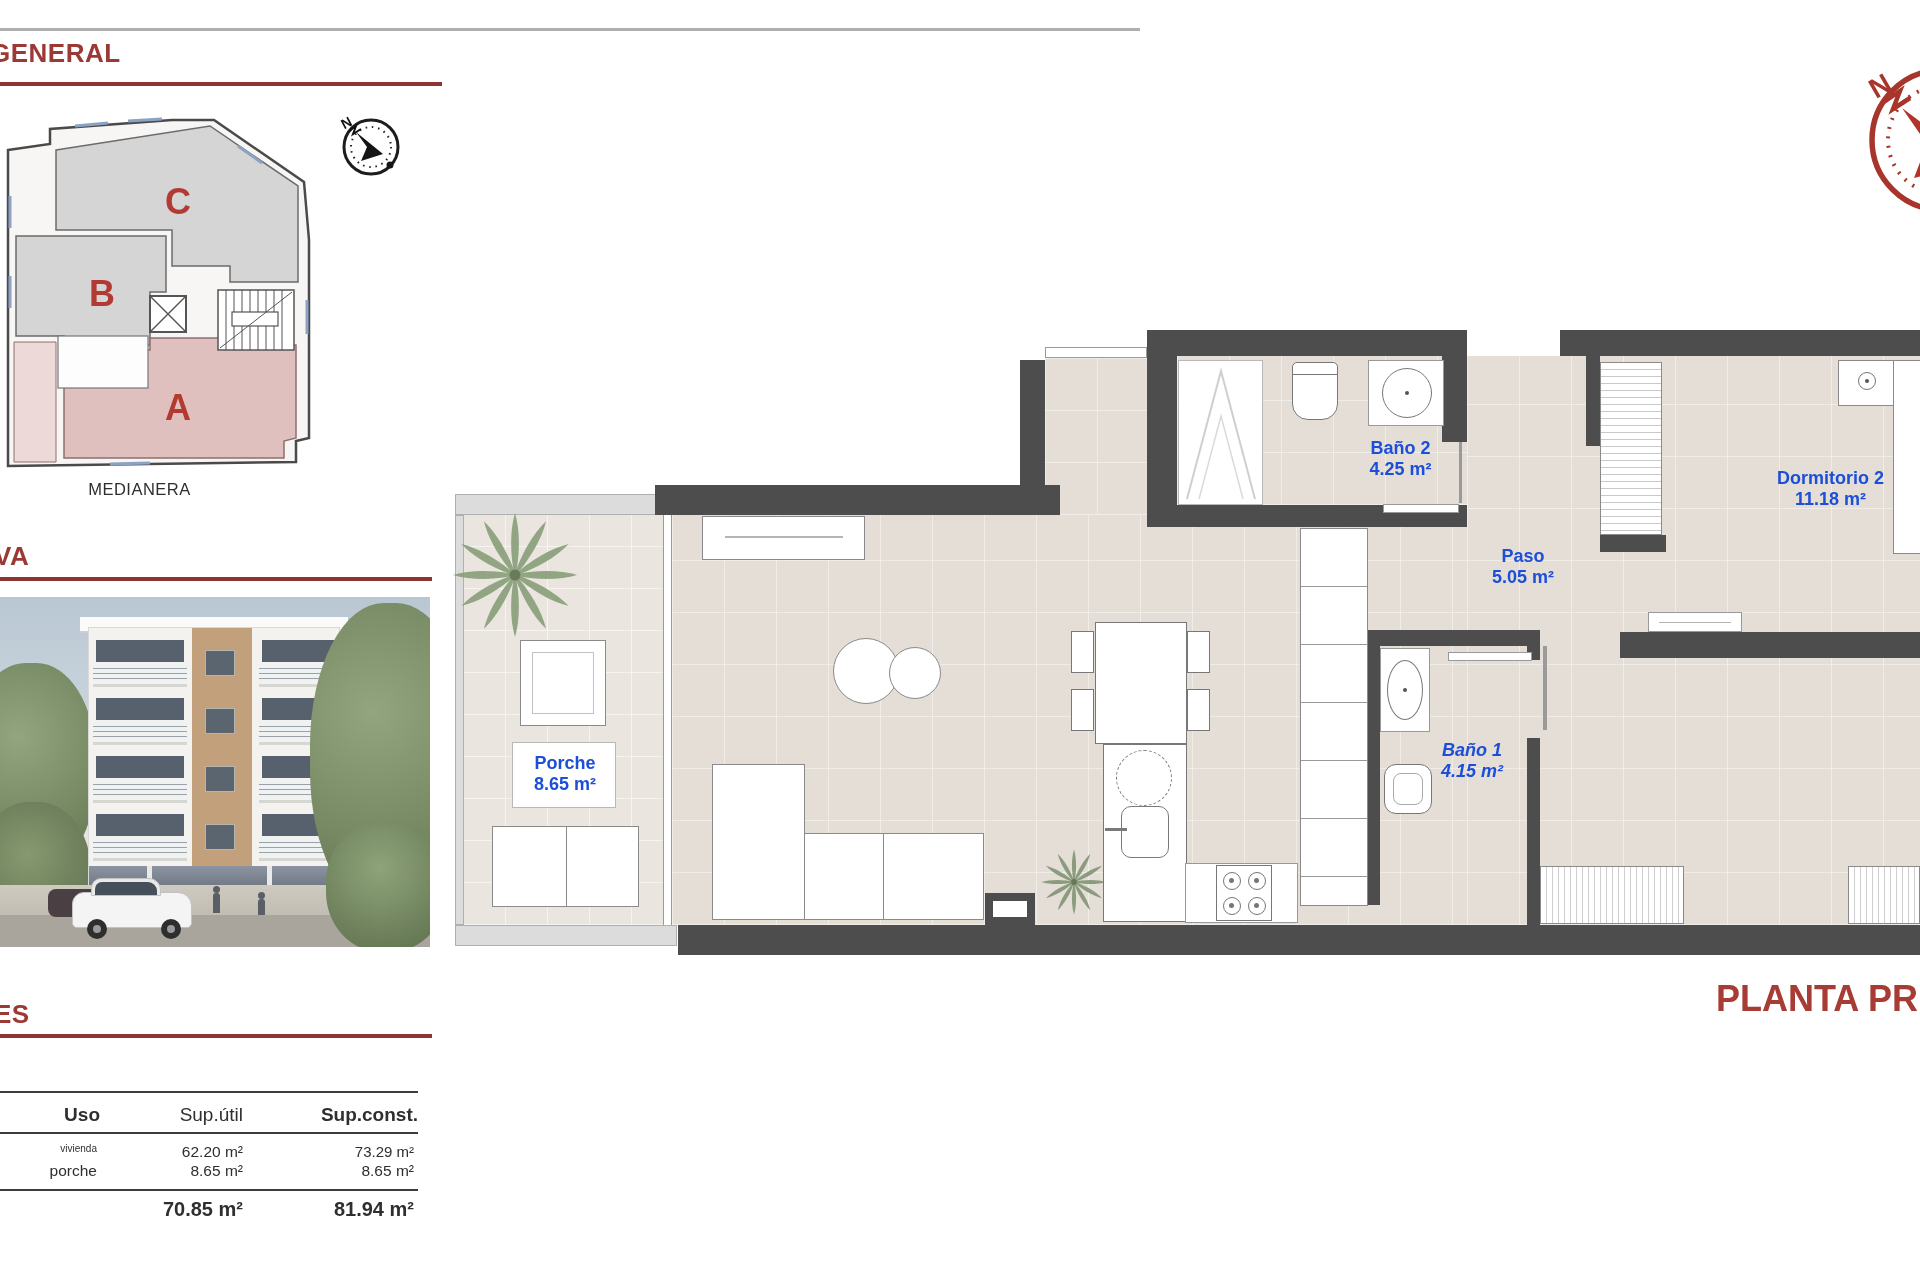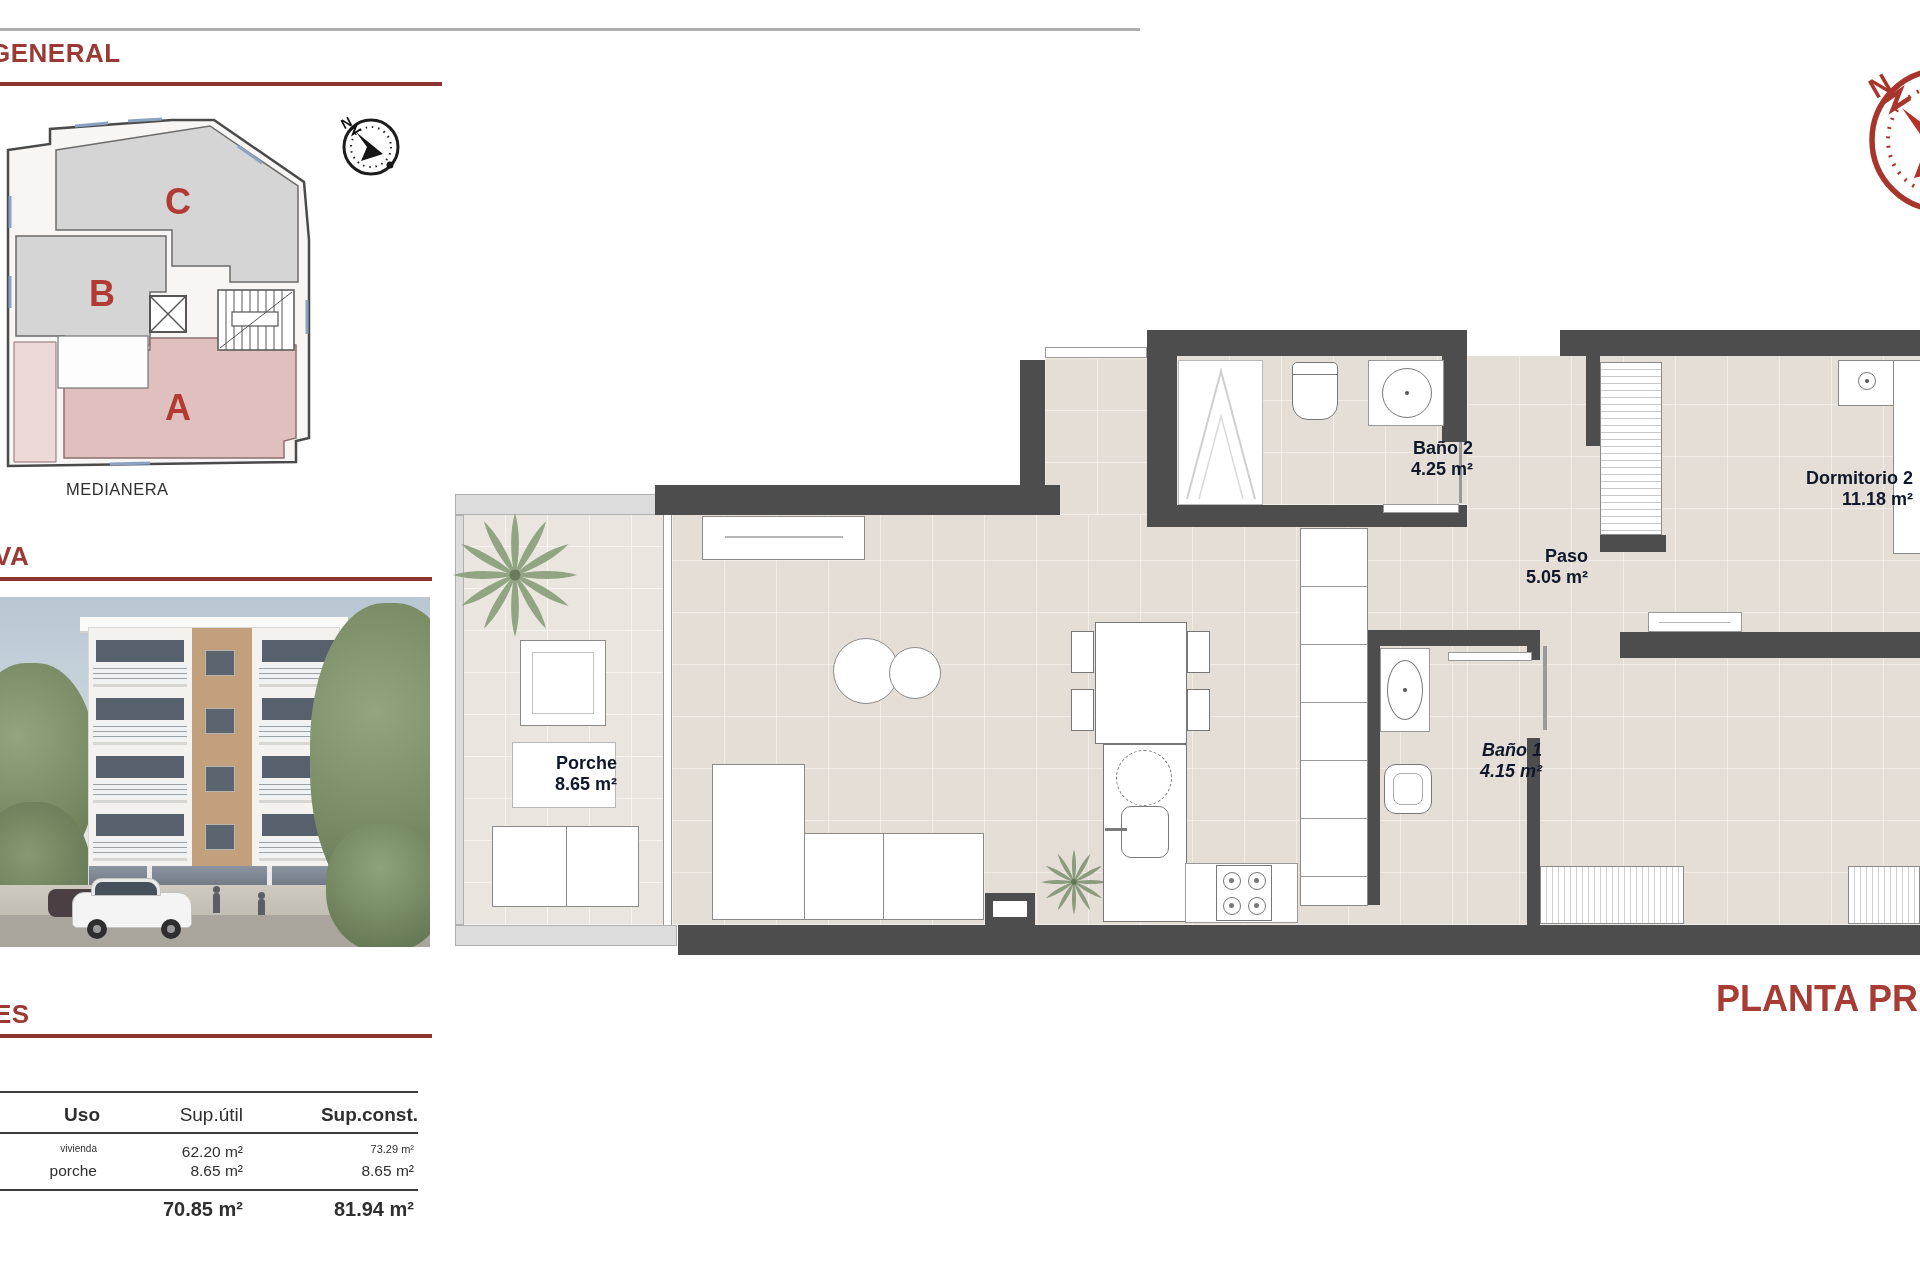"Baño 2" .lbl { color: #0f172a -> #1d4ed8; text-align: right -> center }
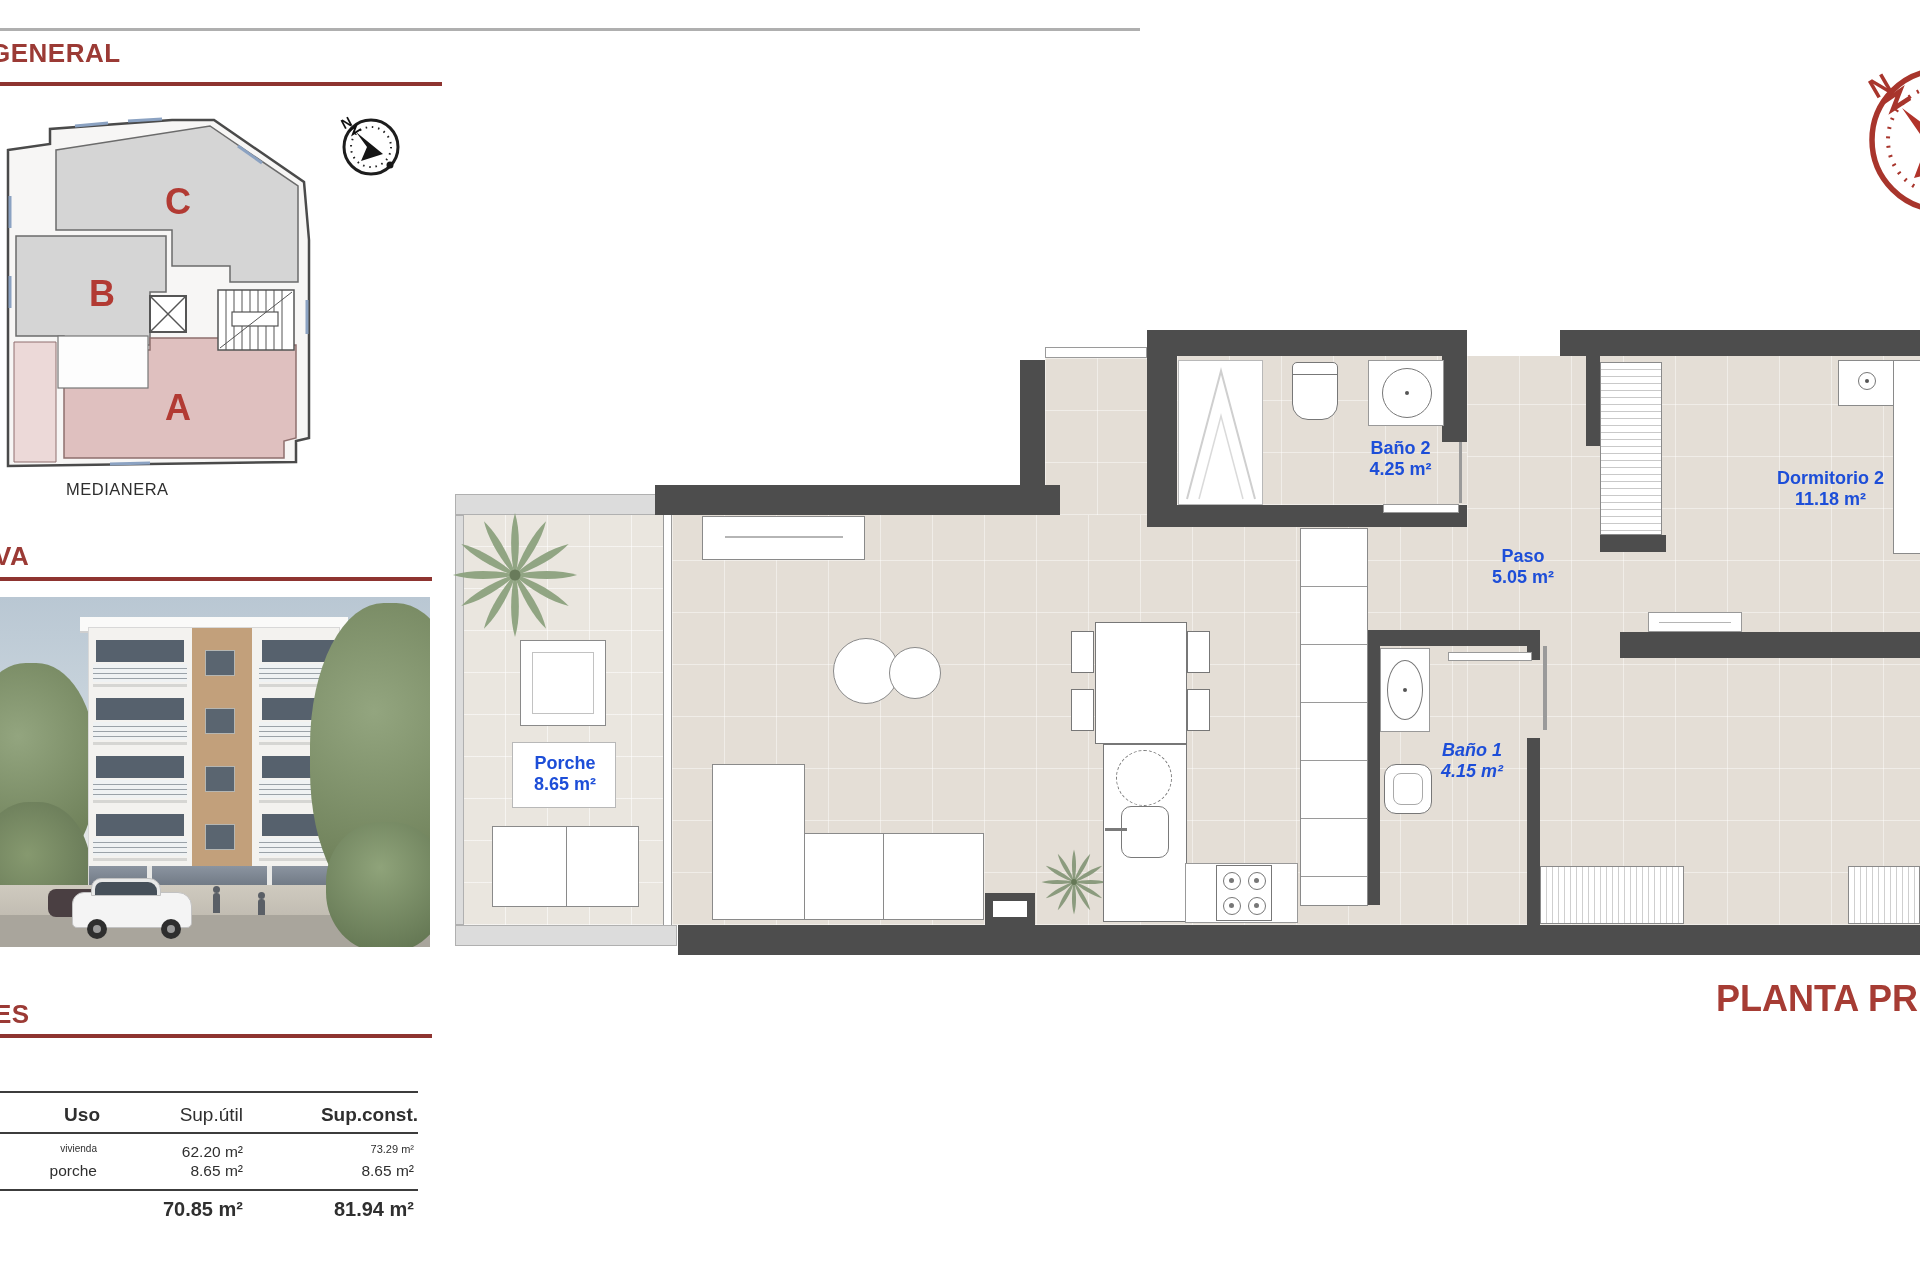"MEDIANERA" div.abs { left: 66px -> 32px; text-align: left -> center }
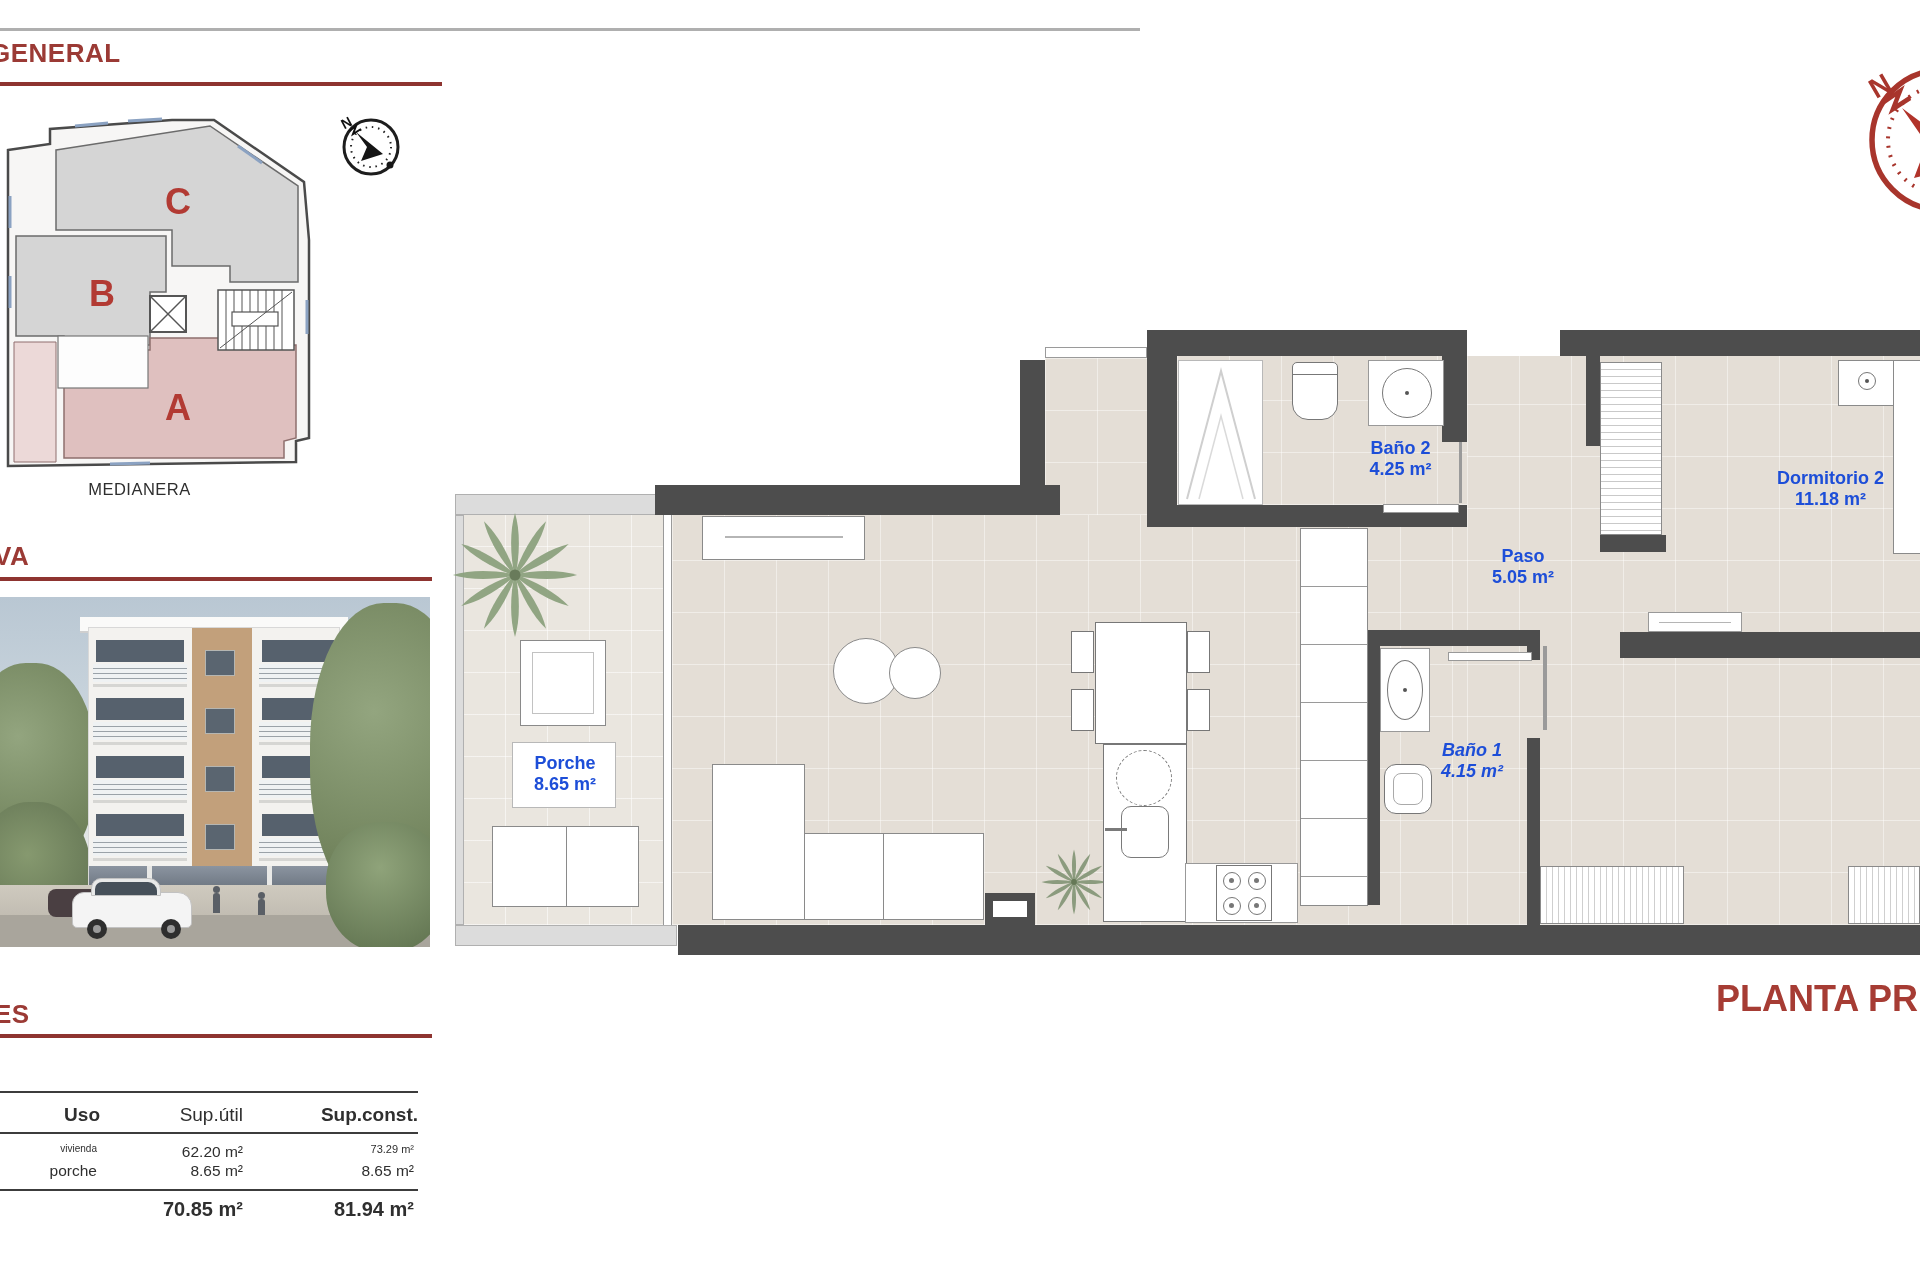"73.29 m²" div.cellr { font-size: 11px -> 15px }
